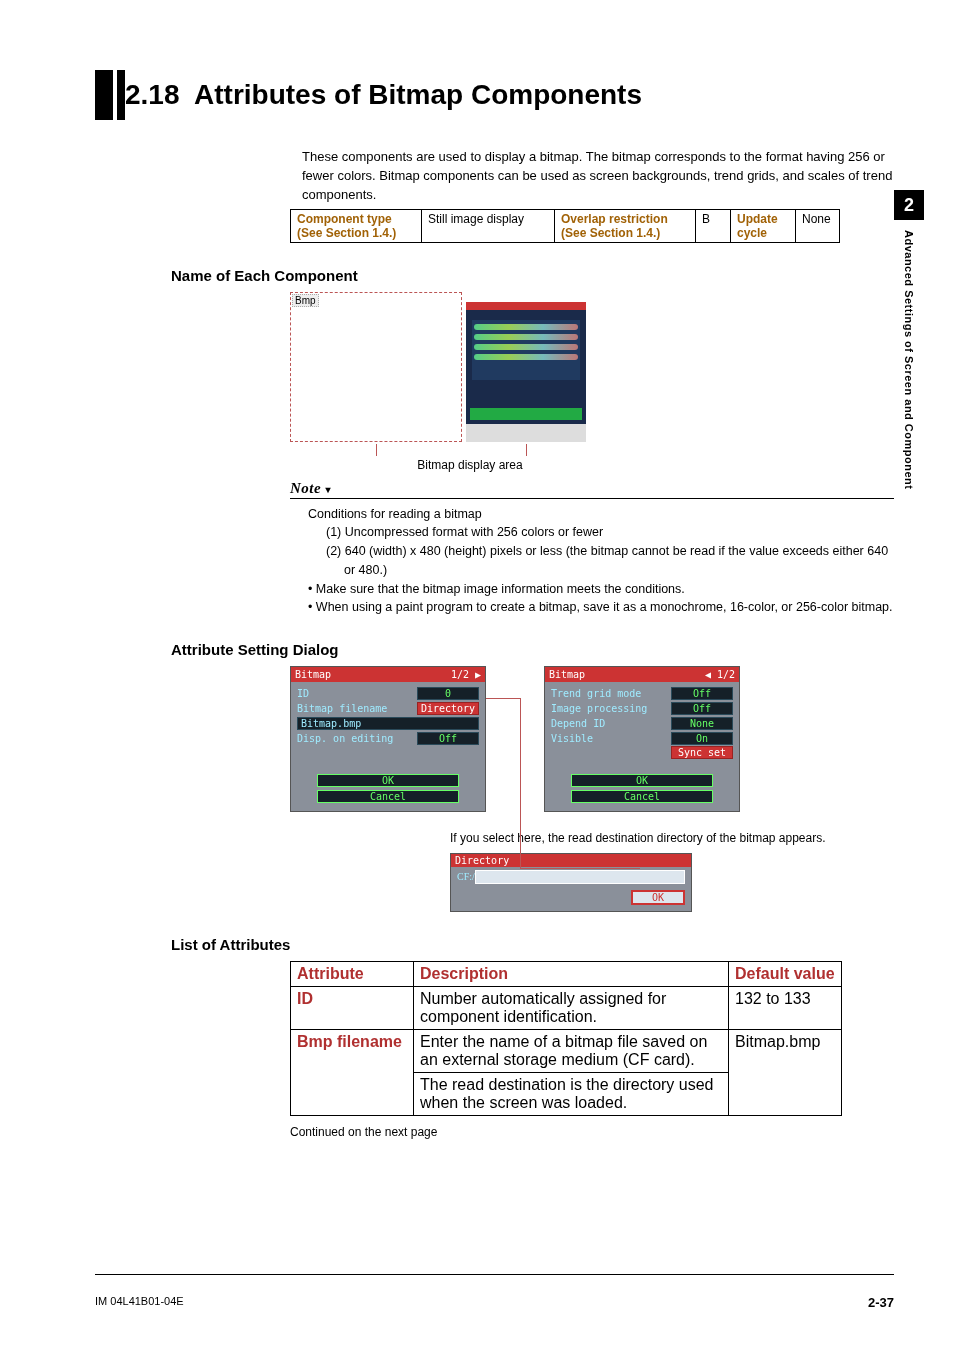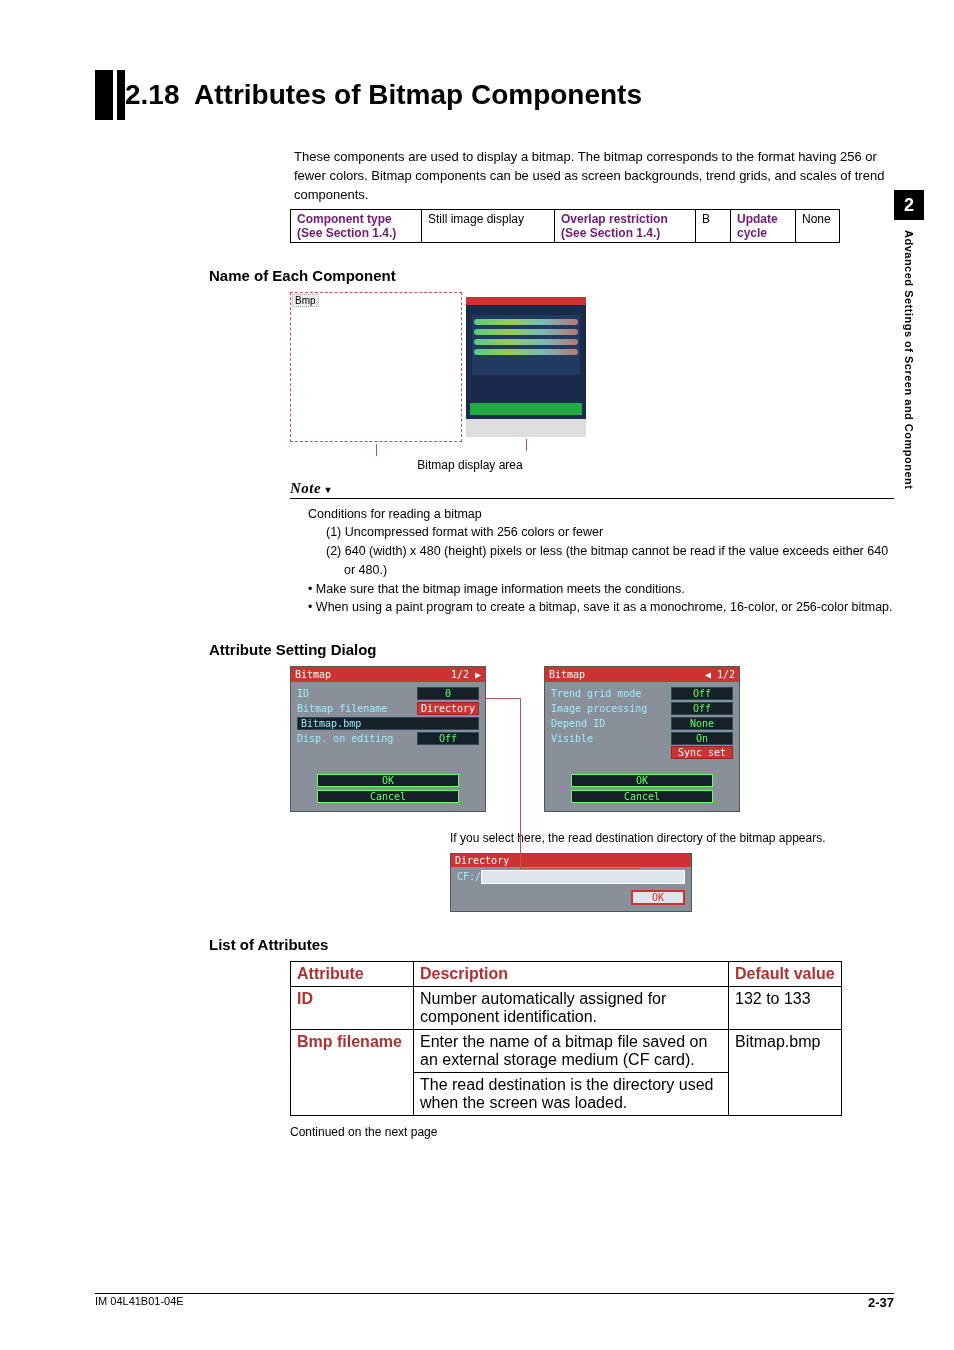"These components are used to" p { margin: 0 0 4px 4px -> 0 0 4px 12px }
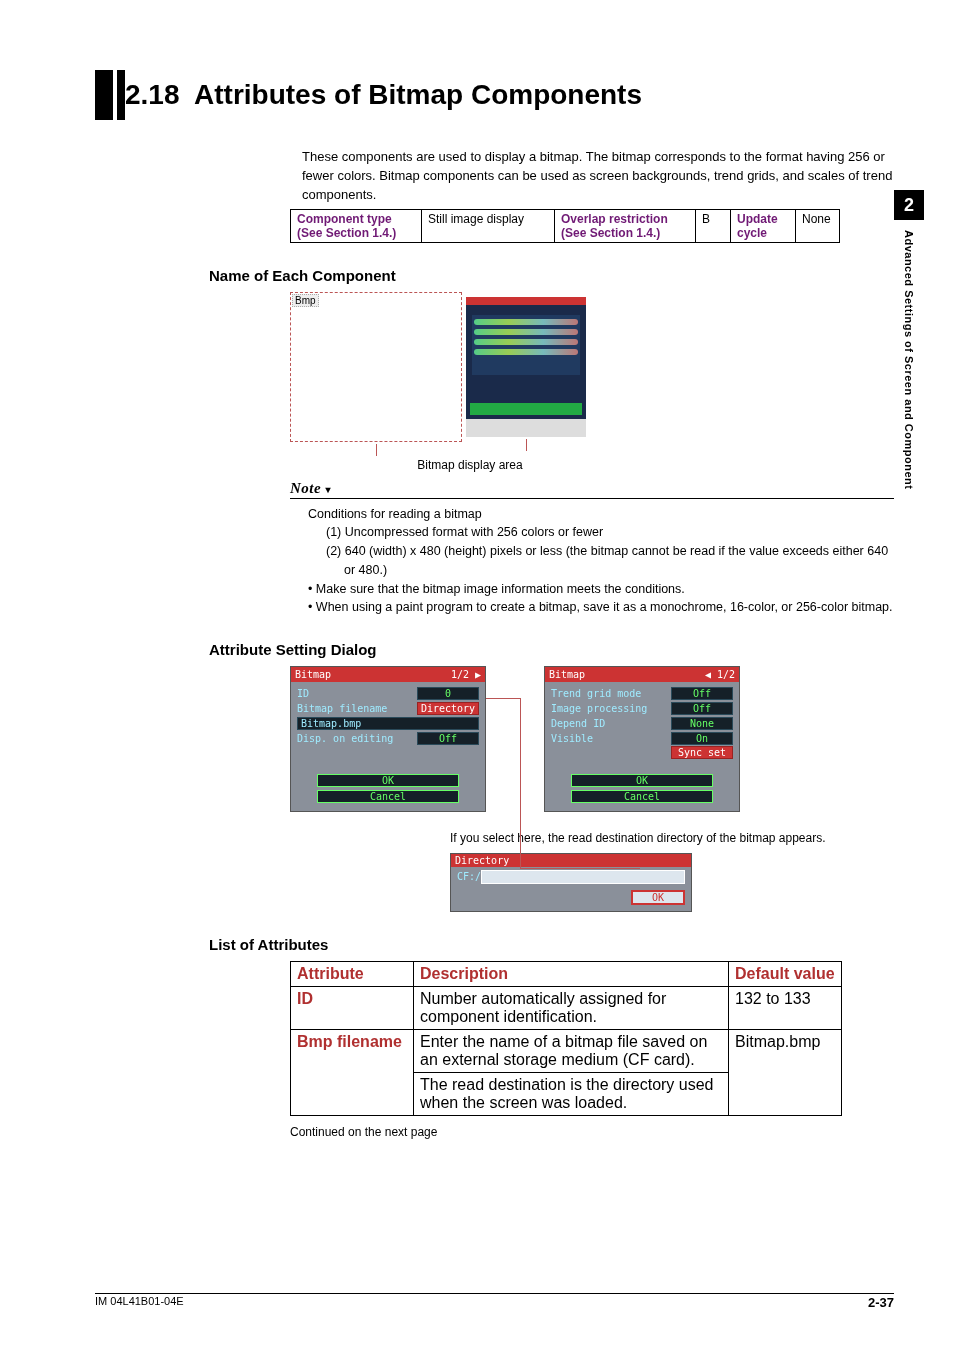"Component type" table.info .lbl { color: #701a75 -> #a16207 }
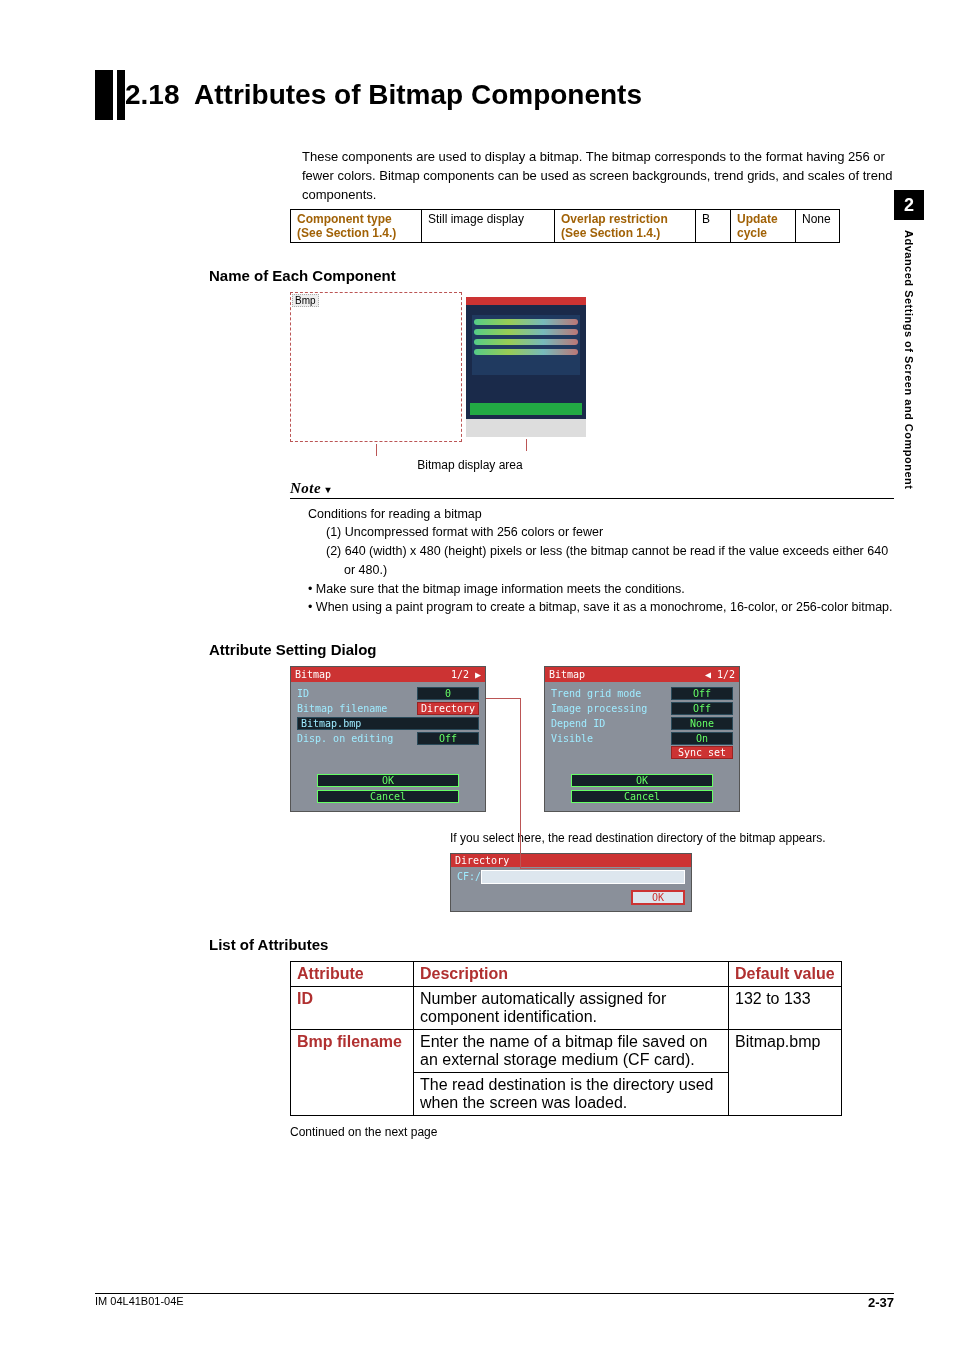"Name of Each Component" .body-indent-sub { margin-left: 114px -> 76px }
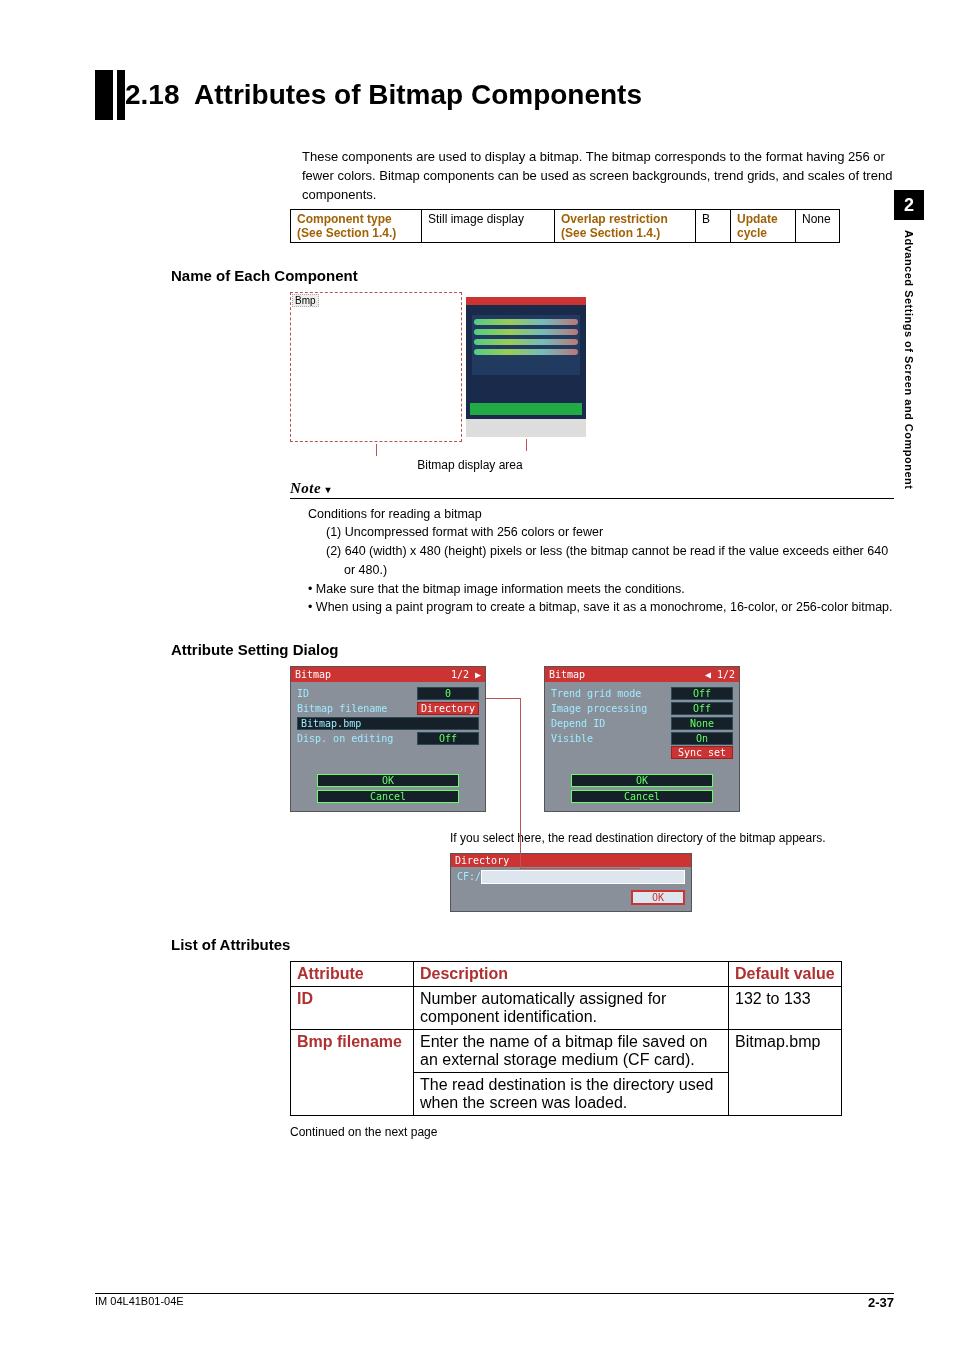"Bmp" .fig-row { align-items: center -> flex-end }
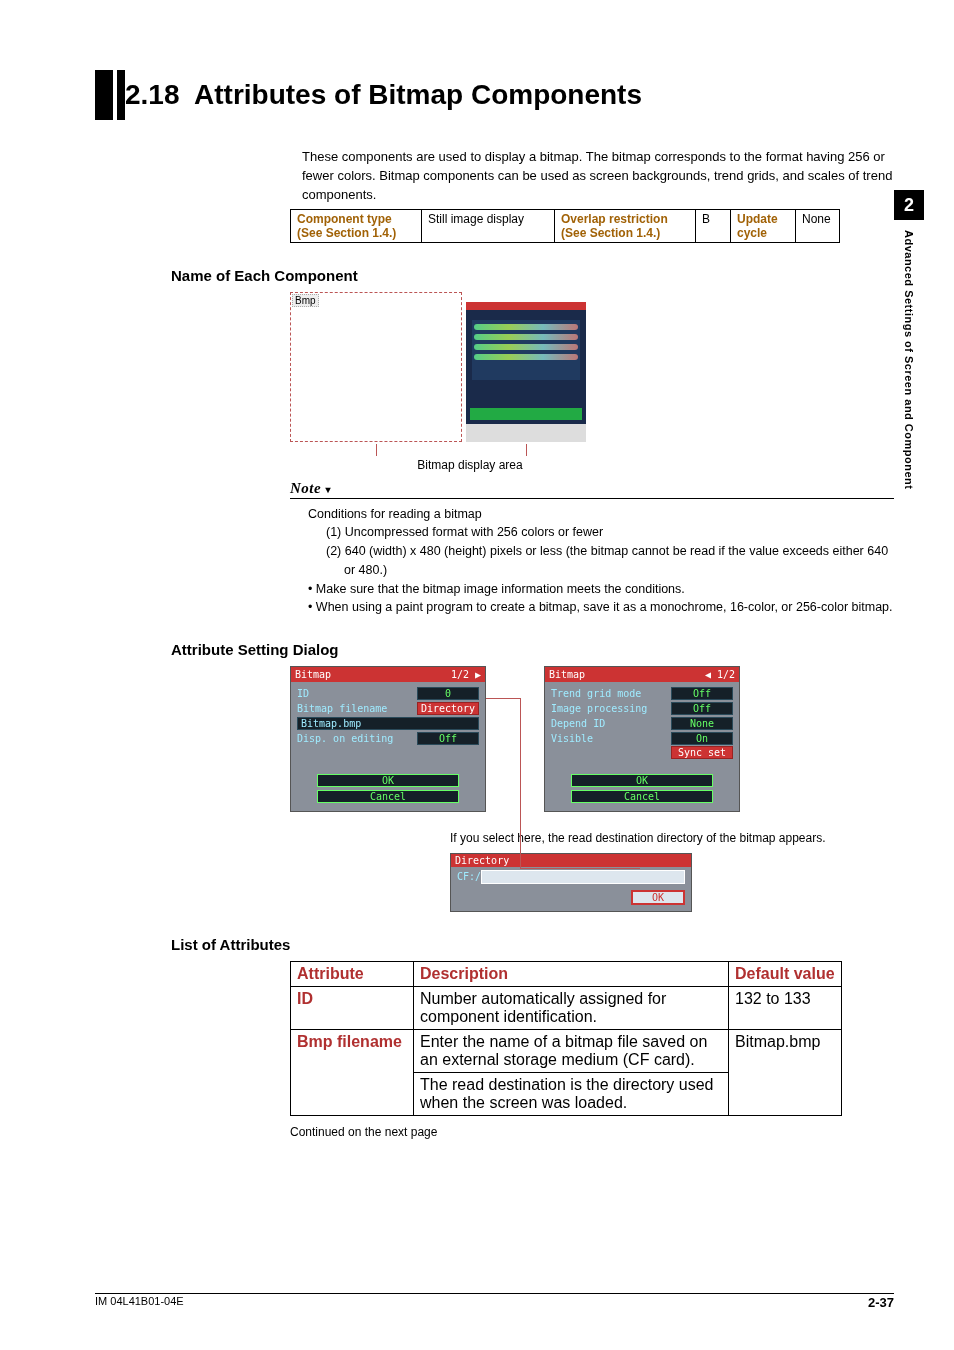"CF:/" .dir-dlg .field-row { font-family: none -> Liberation Serif, serif }
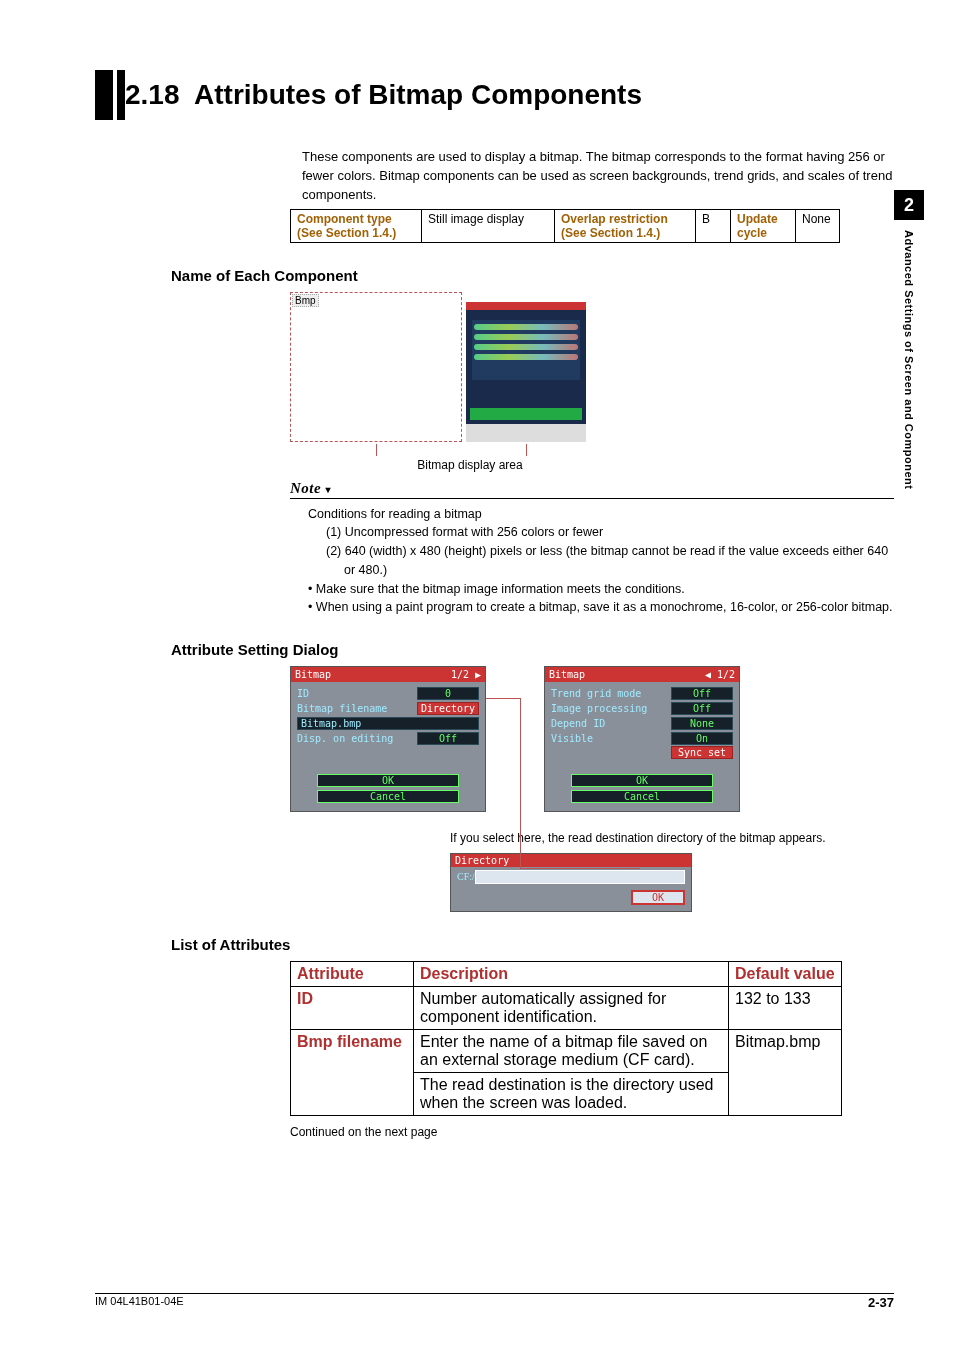"IM 04L41B01-04E" .footer-bar { padding-top: 1px -> 20px }
